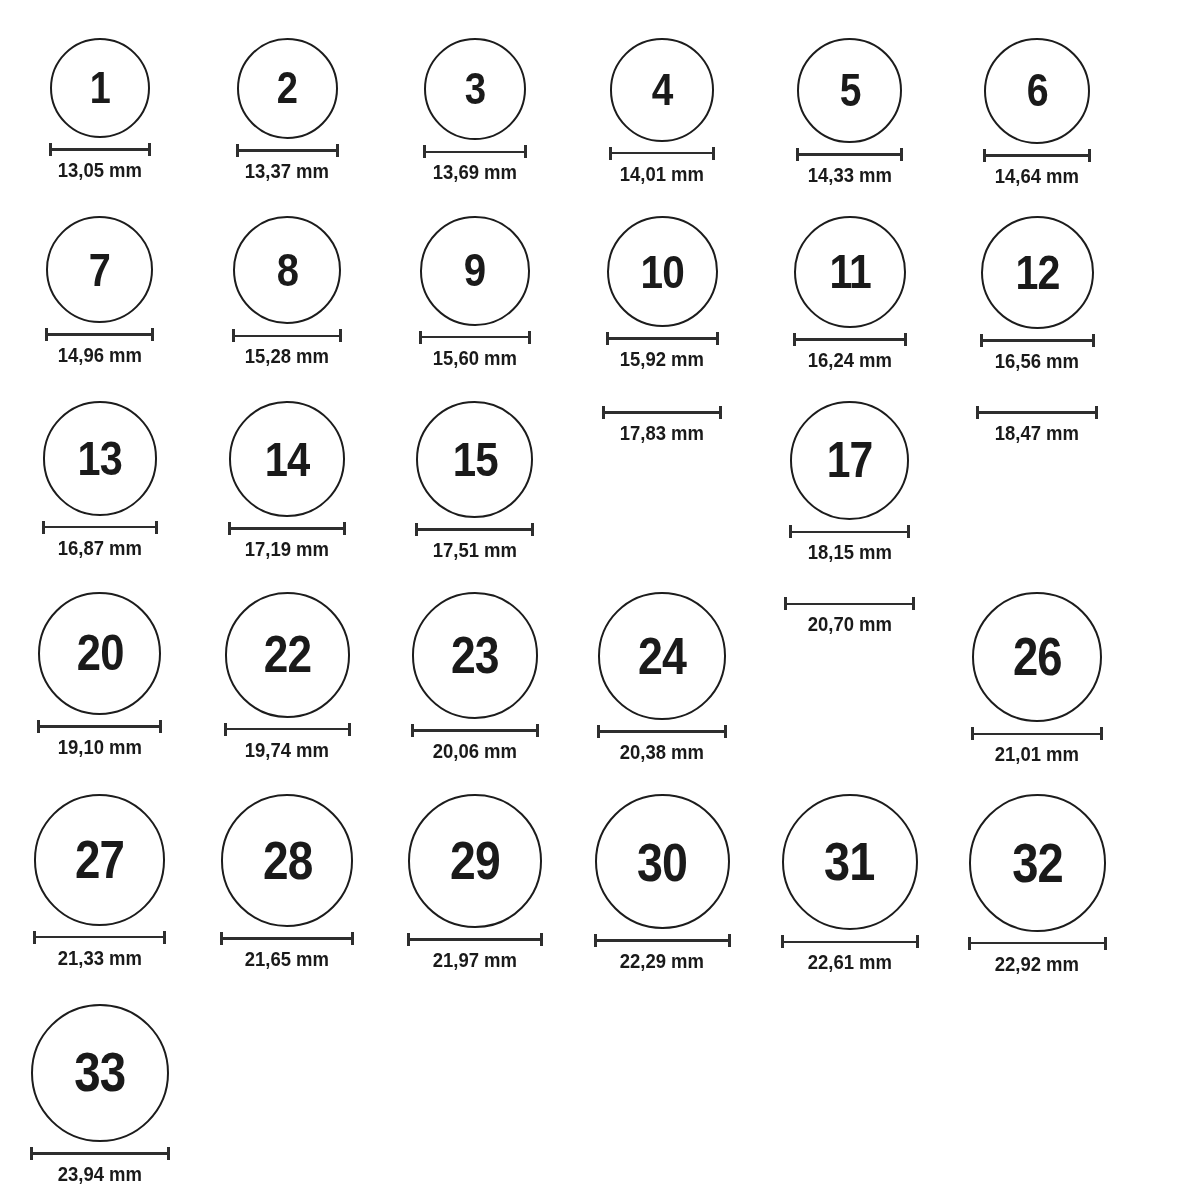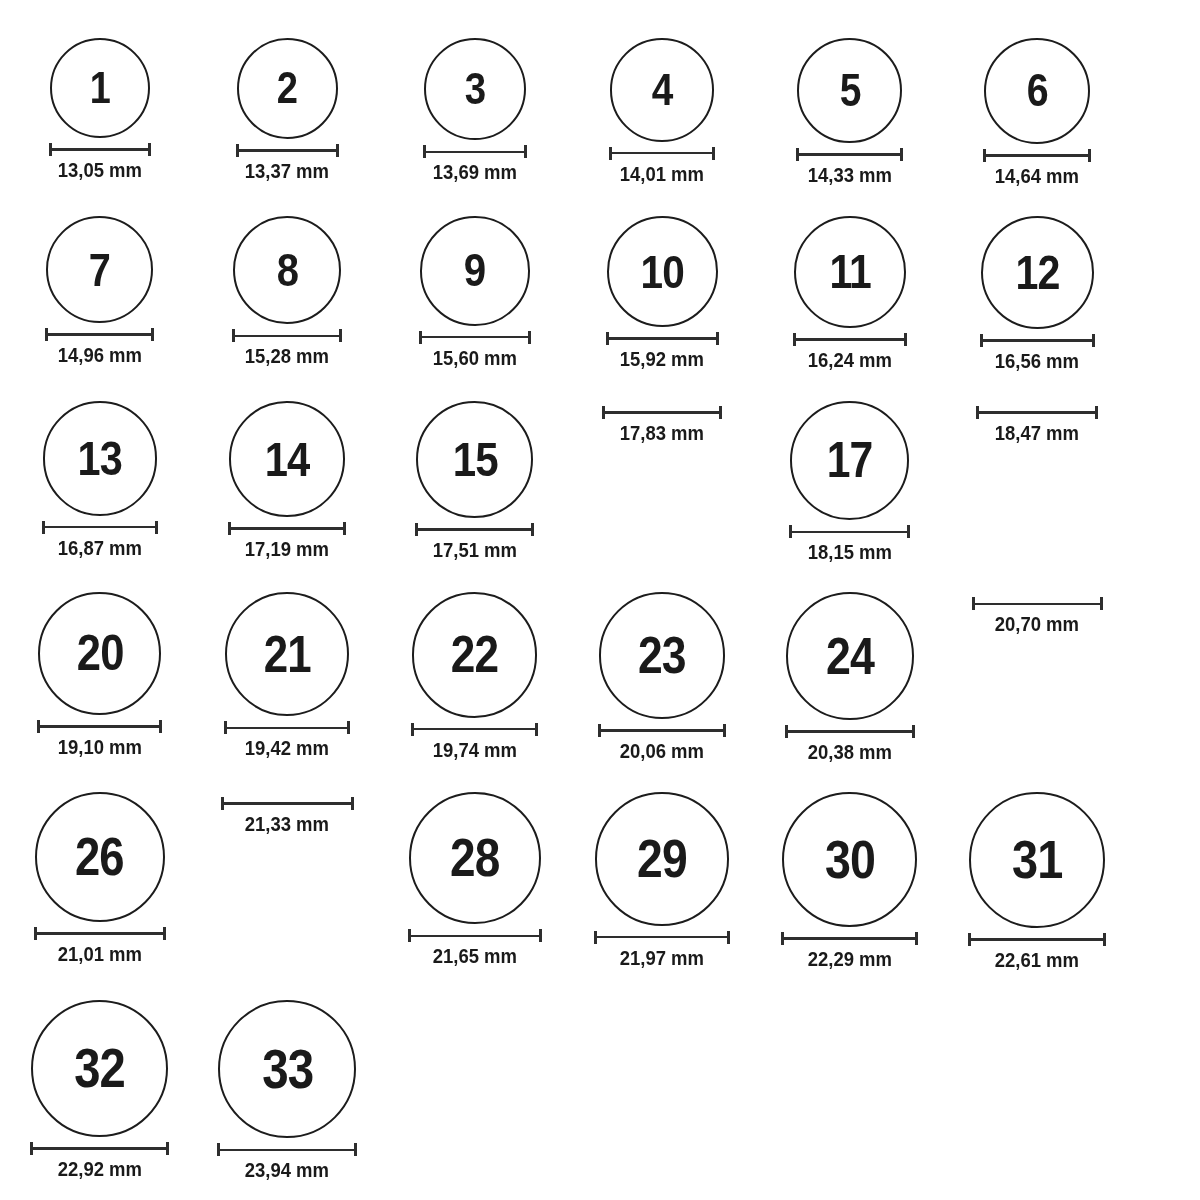"21" div.cell { html: <div> <div> <span>21</span> </div> <div></div> <div>19,42 mm</div> </div> -> none }
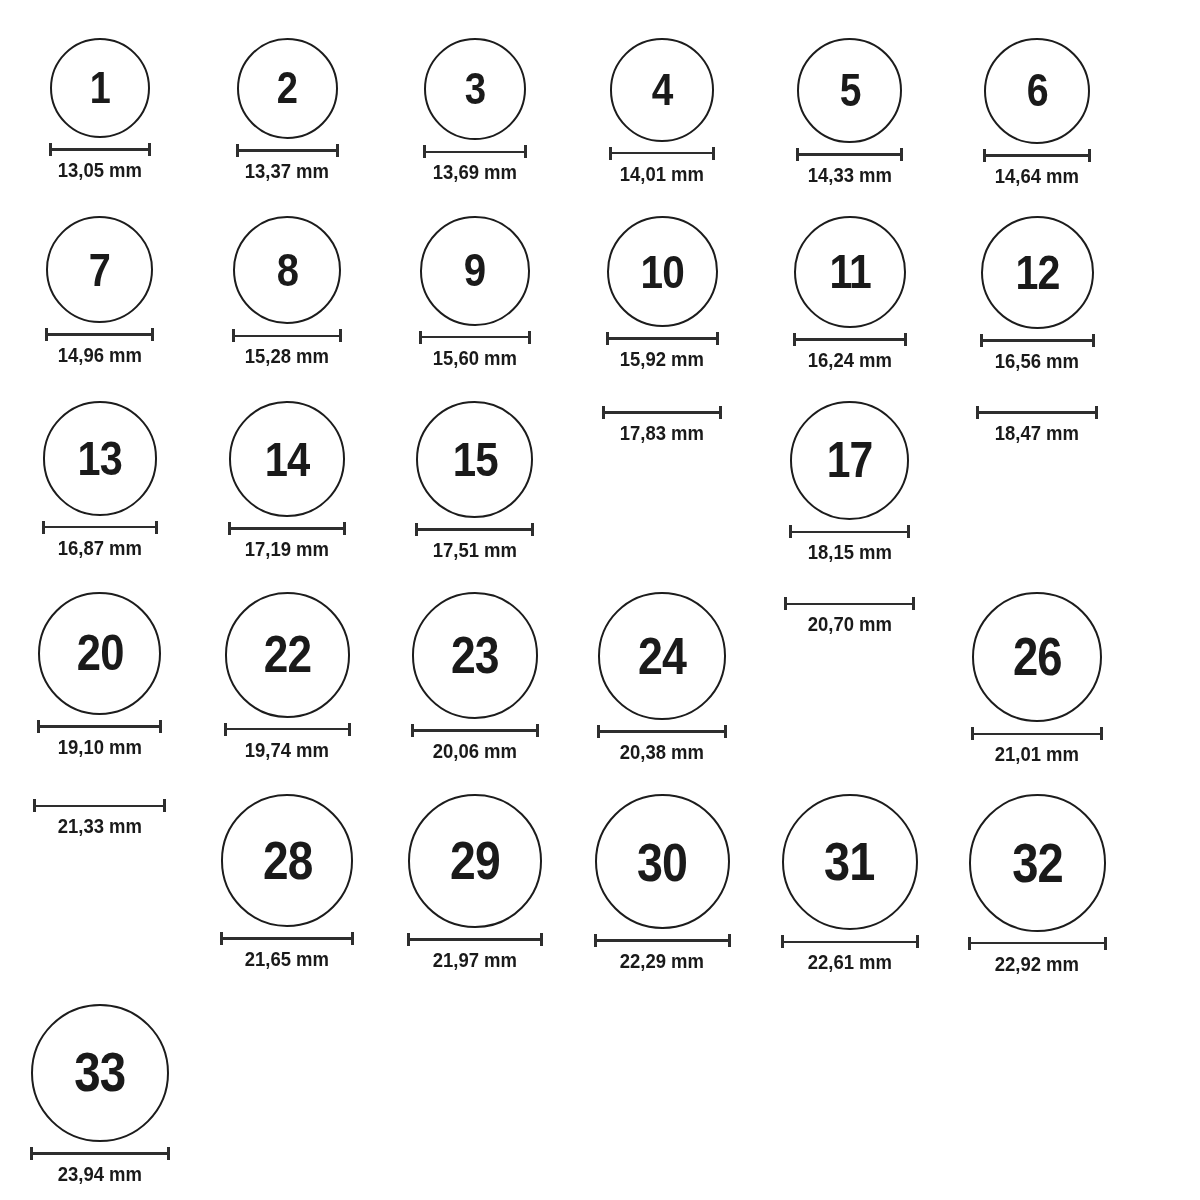"27" div.circle { html: none -> <div> <span>27</span> </div> }
